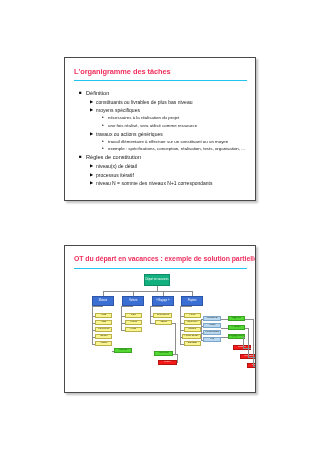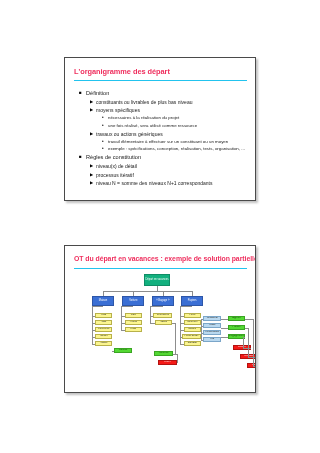"L'organigramme des départ" div.slide-title { text: départ -> tâches }
